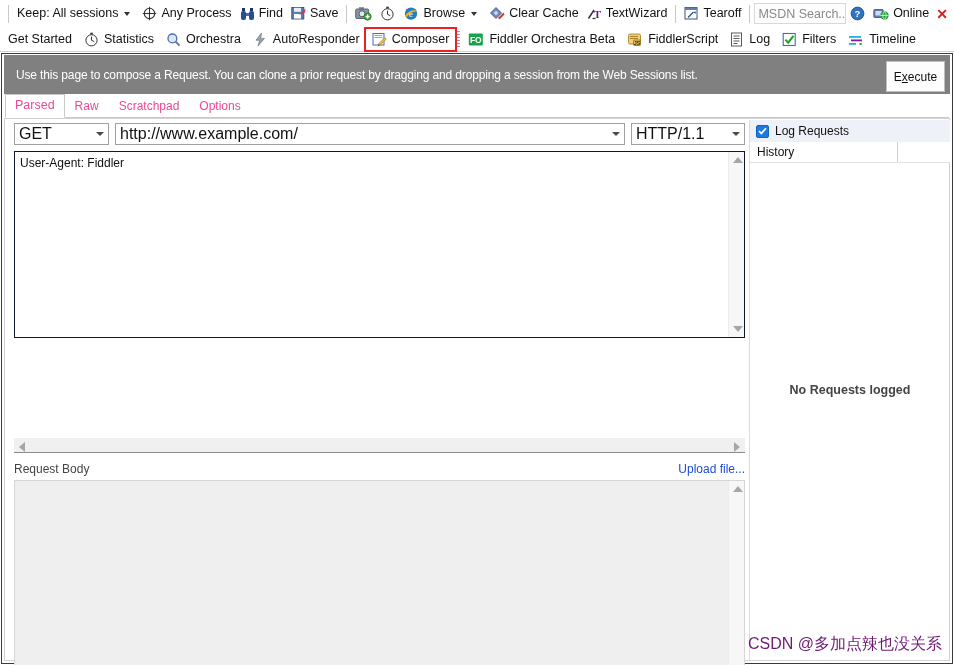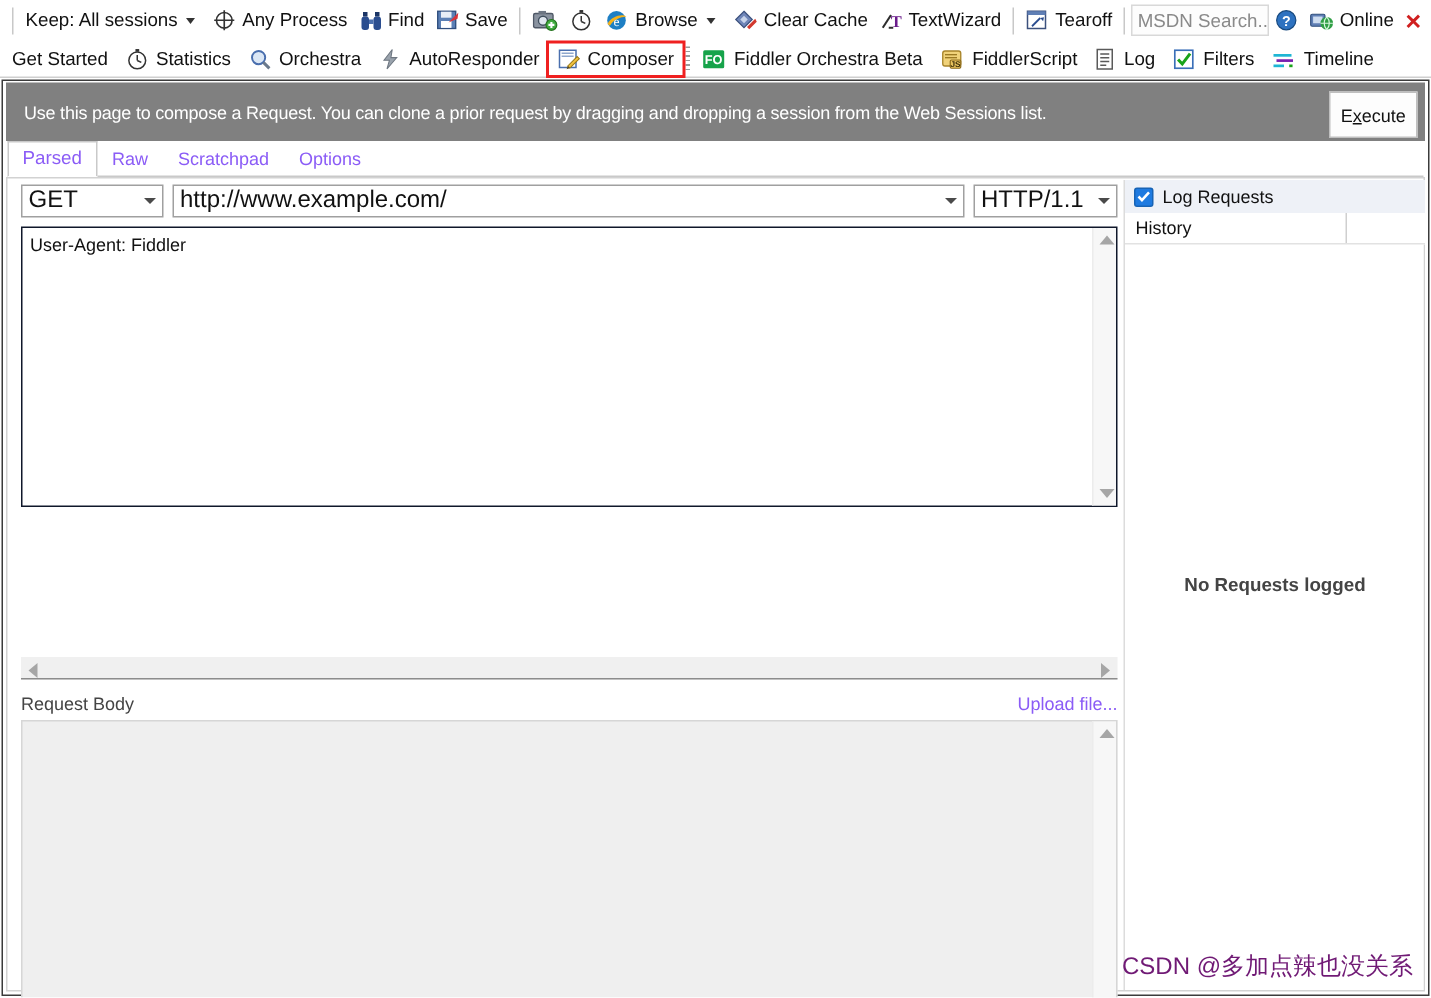"Parsed" .subtab { color: #8b5cf6 -> #ec4899 }
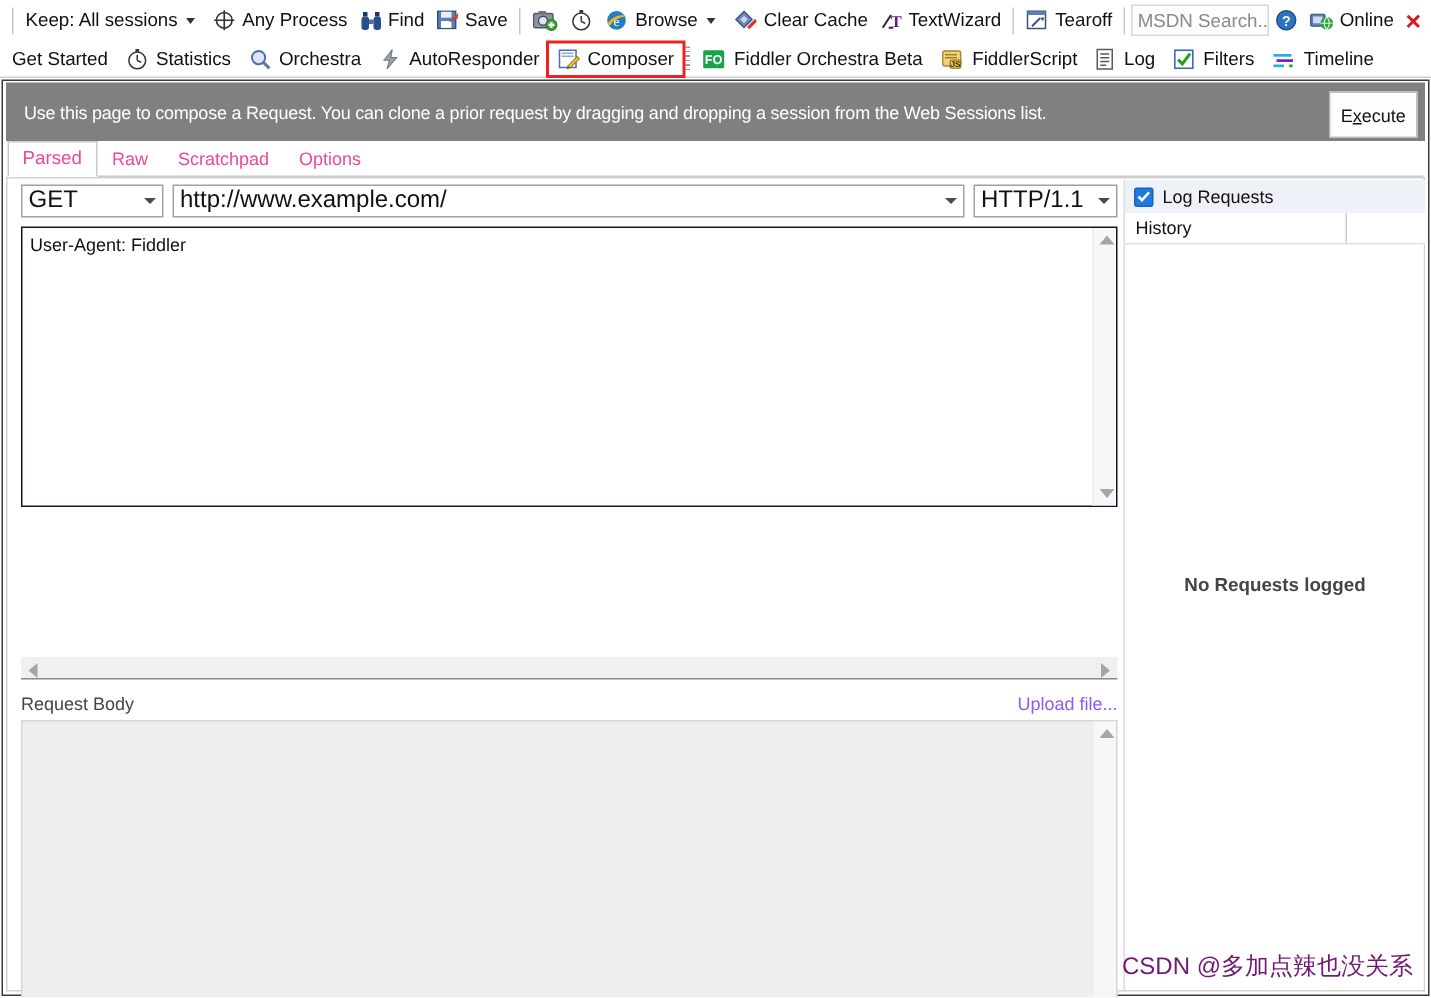"HTTP/1.1" .combo-ver { width: 96px -> 114px }
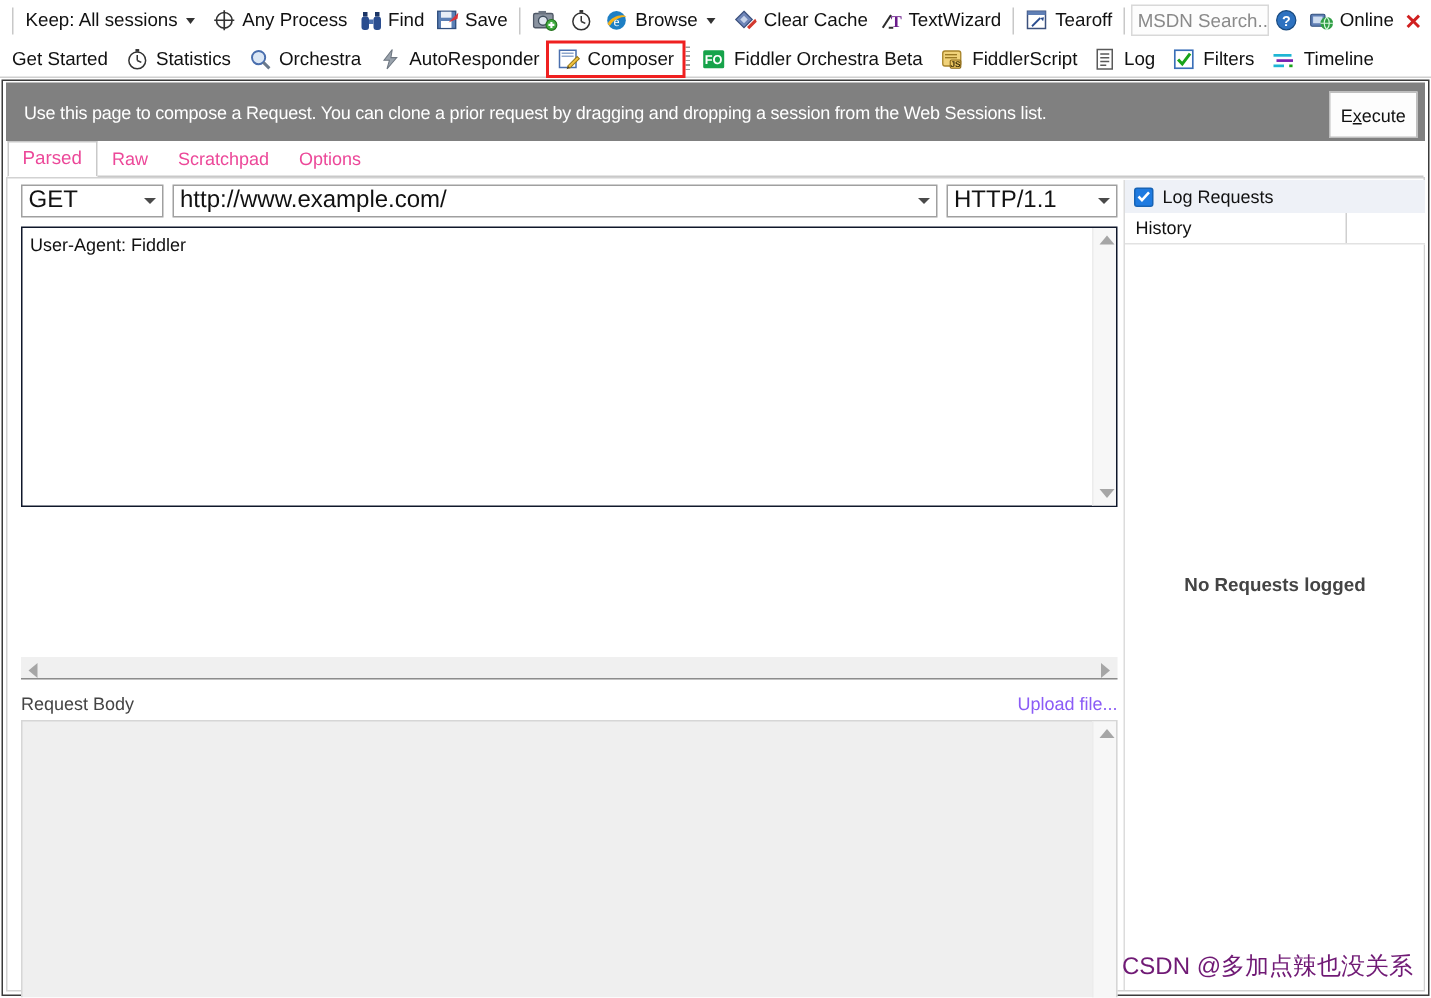"Upload file..." .upload-link { color: #8b5cf6 -> #1d4ed8 }
